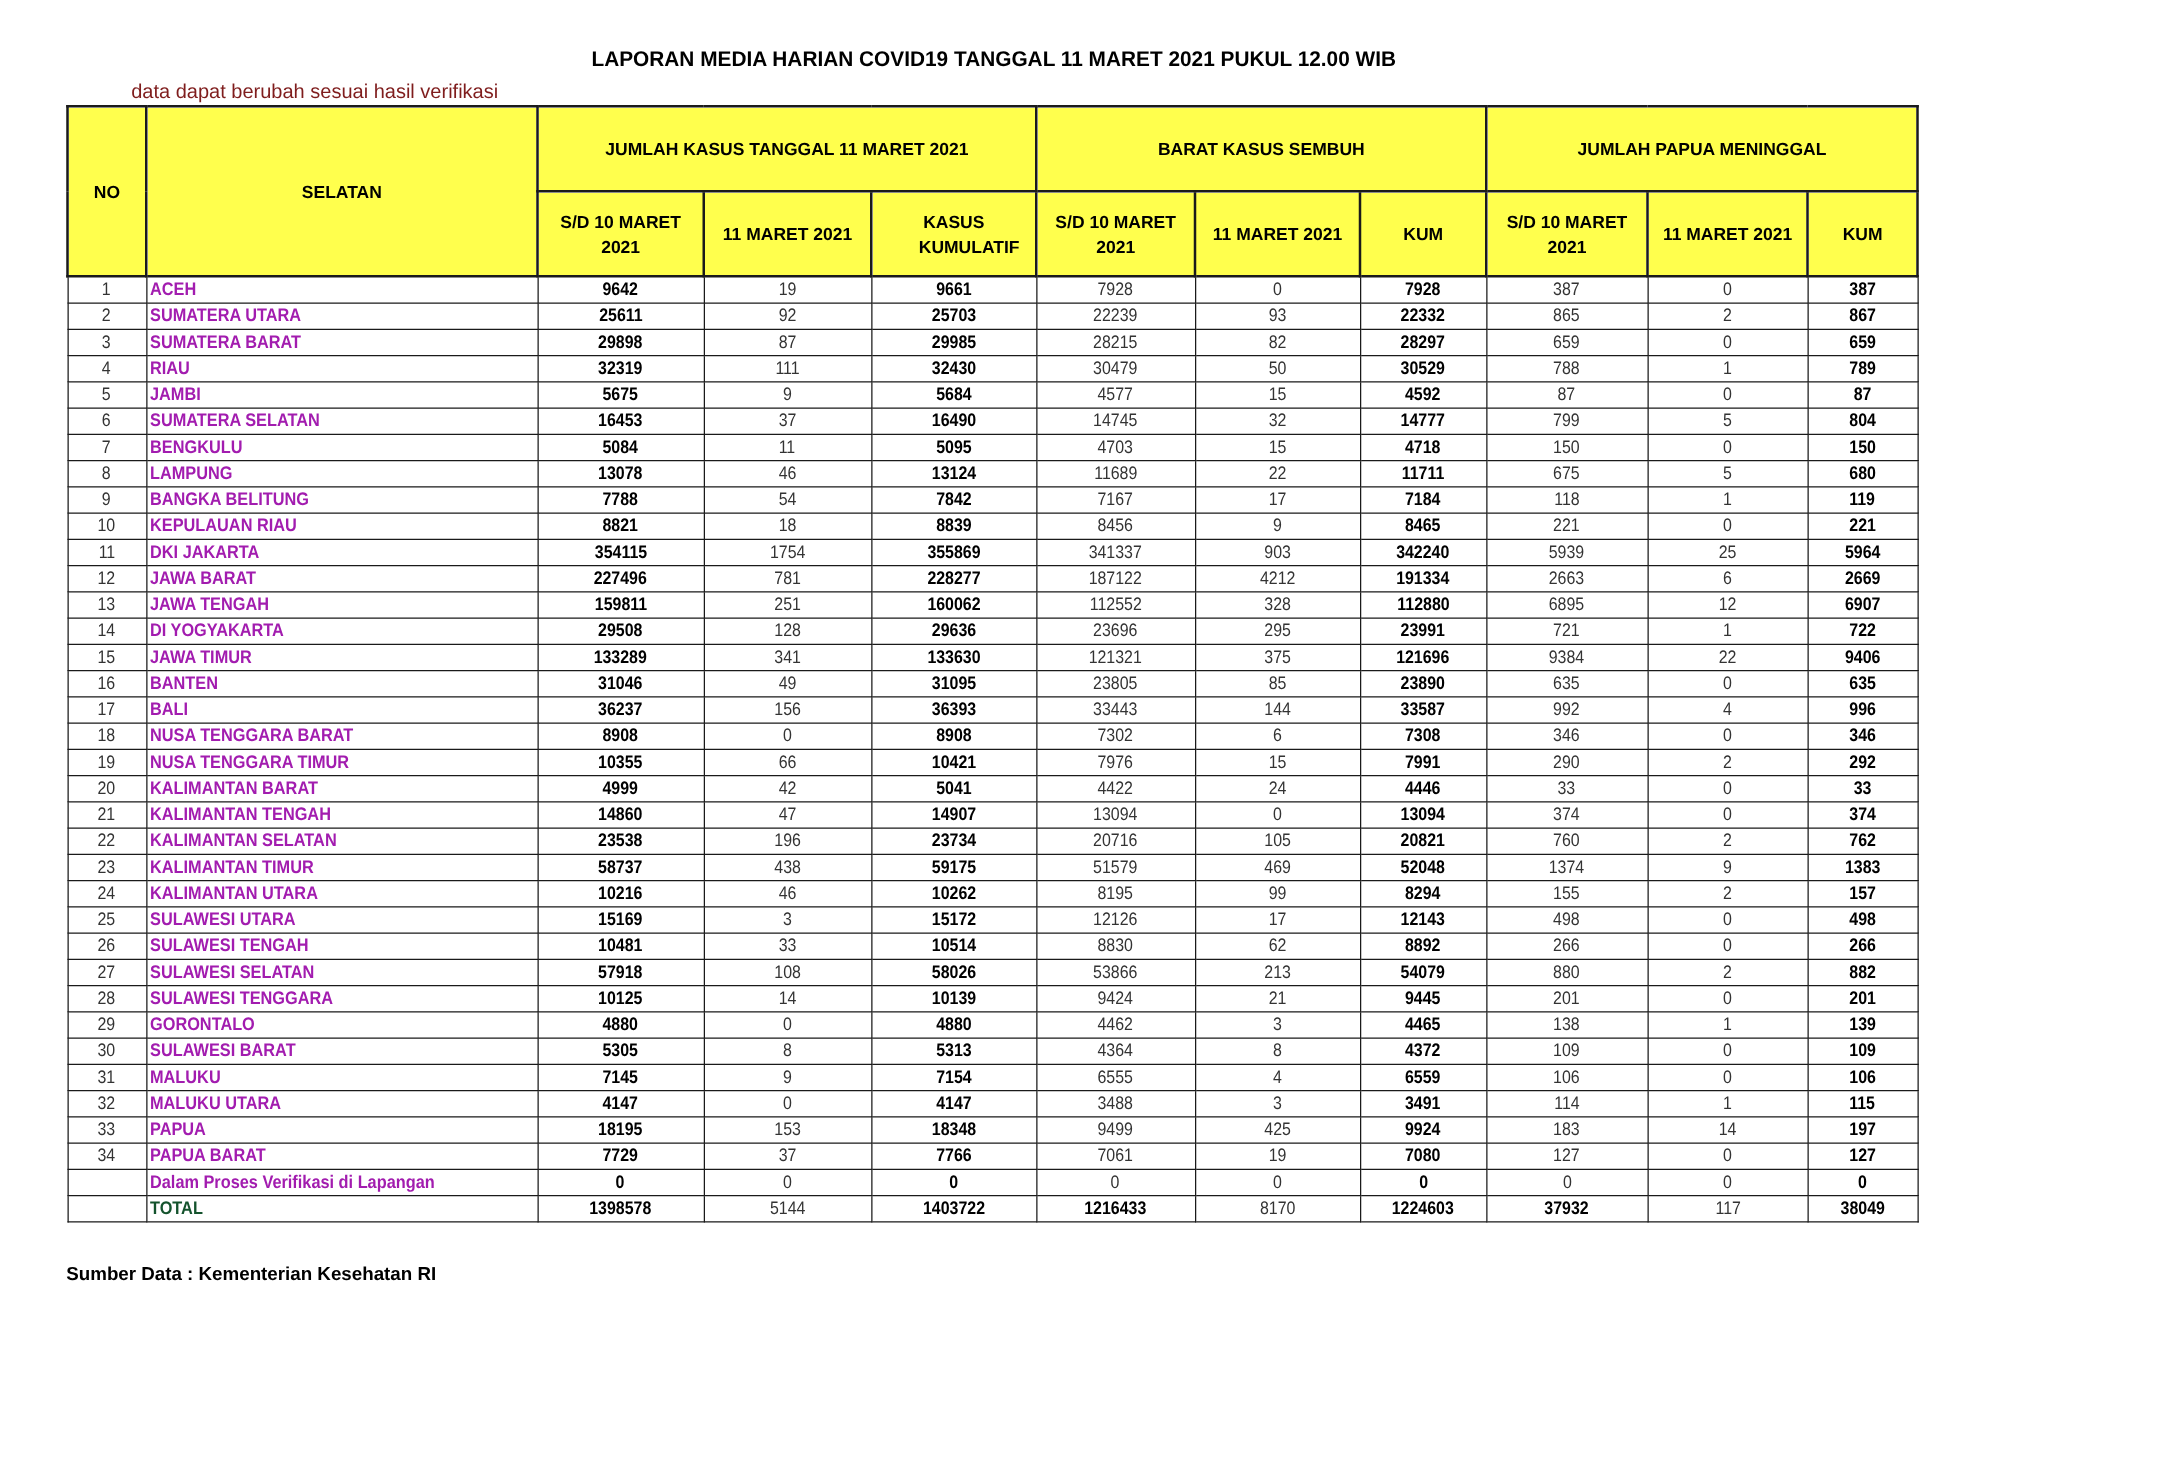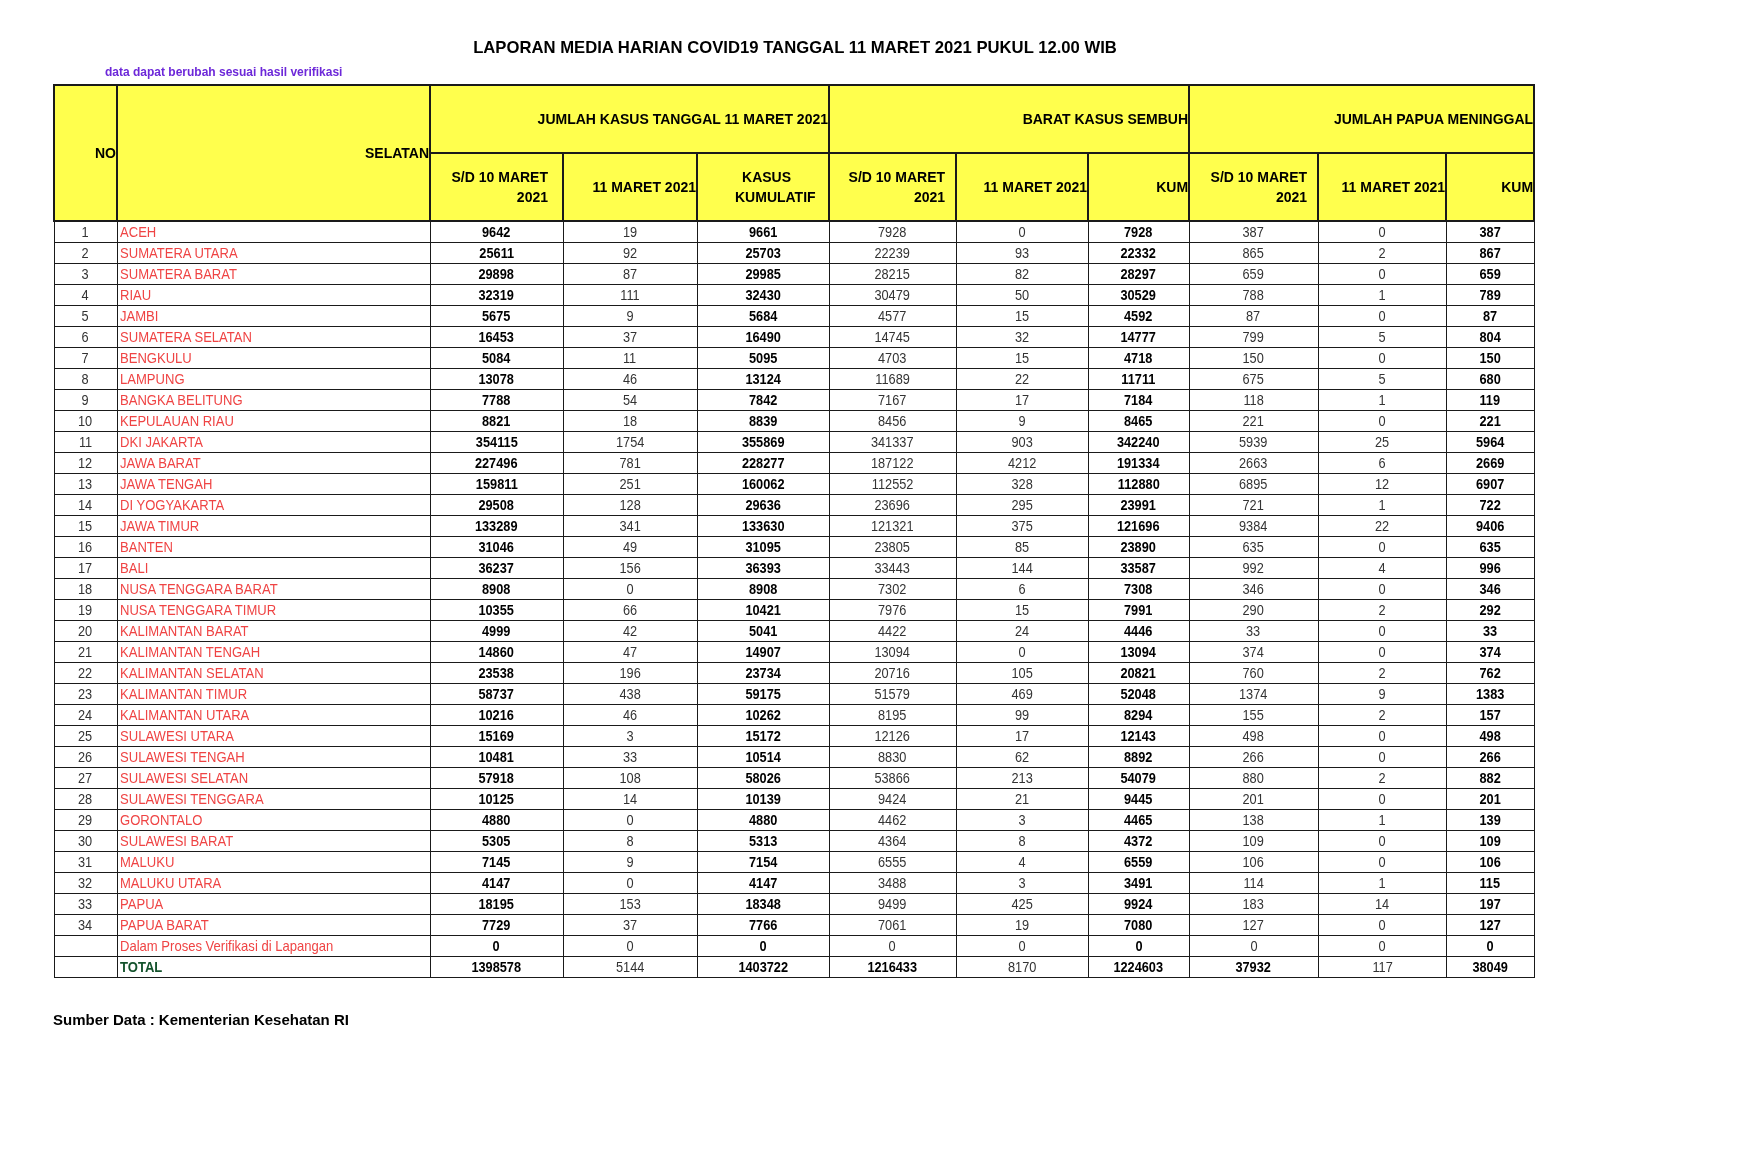"data dapat berubah sesuai hasil" .note { color: #6d28d9 -> #7f1d1d; font-size: 12px -> 16px; font-weight: bold -> normal }
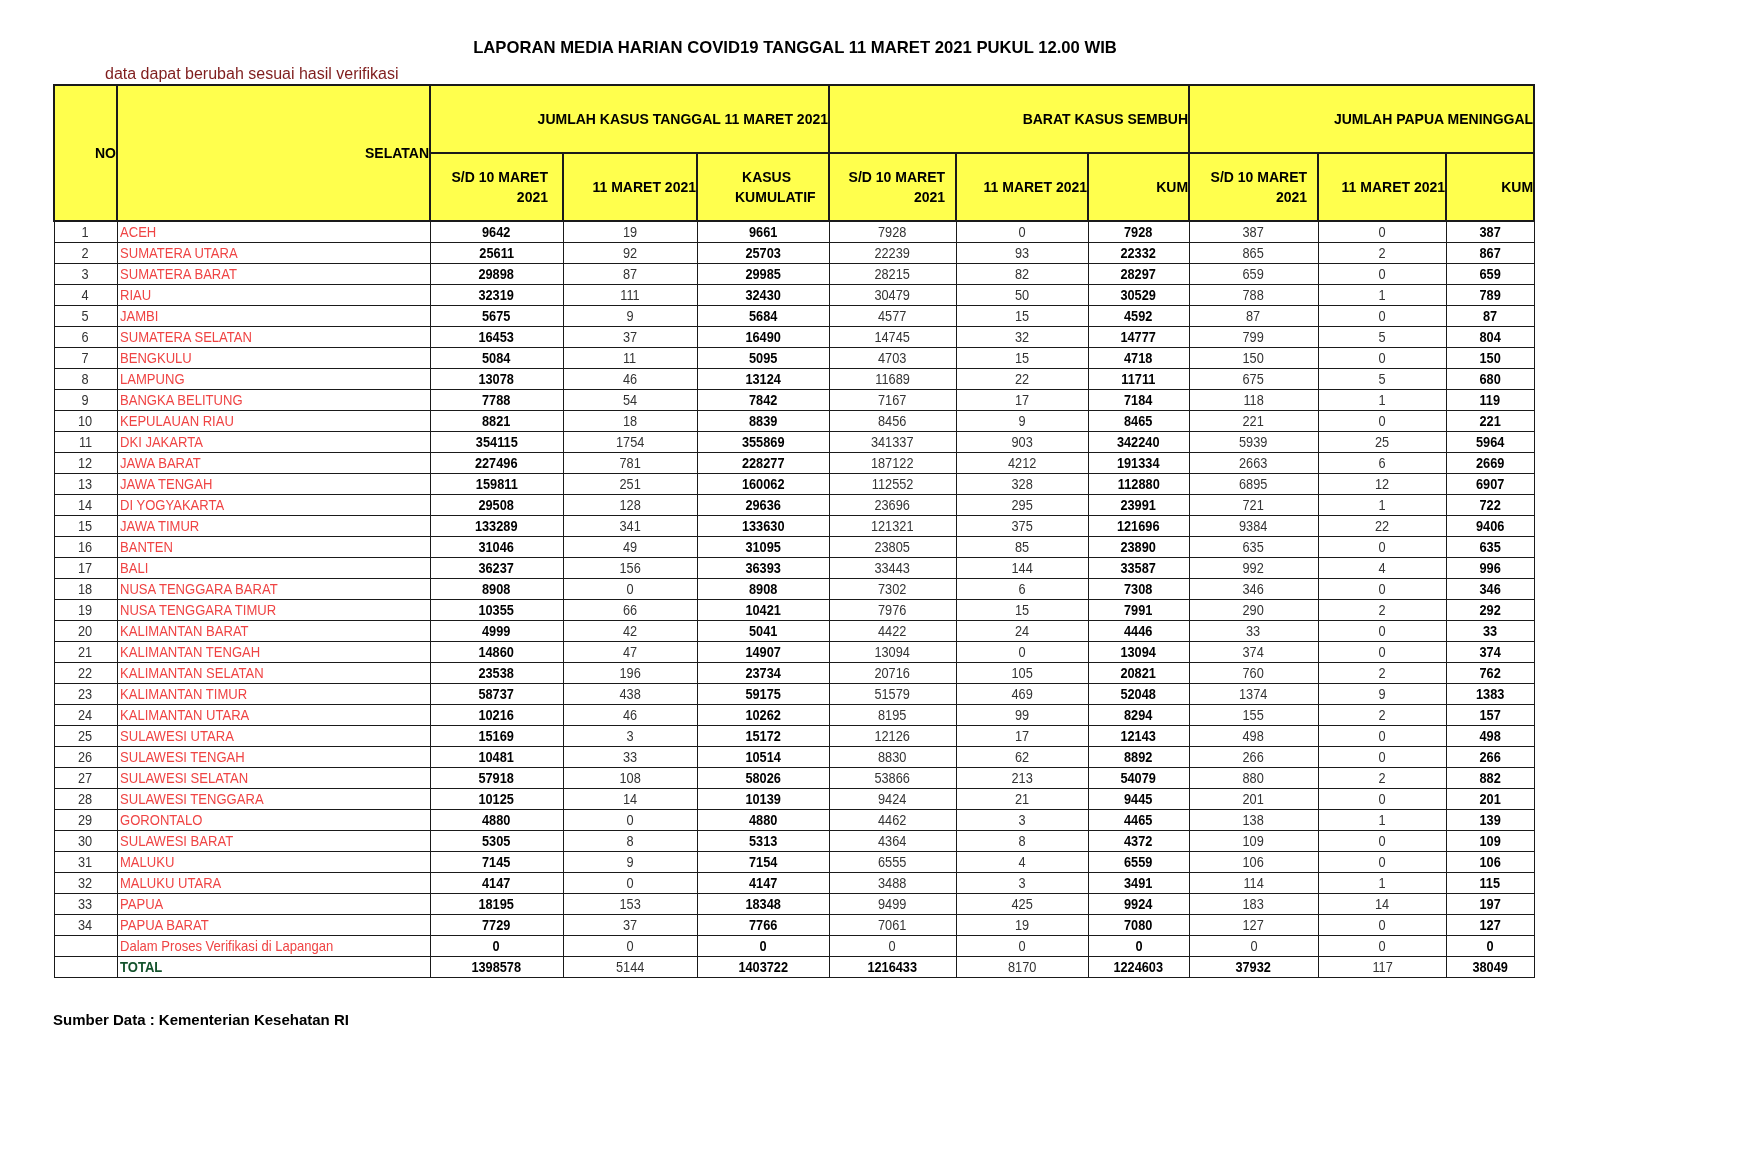"JUMLAH KASUS TANGGAL 11 MARET" table.report thead th { text-align: right -> none }
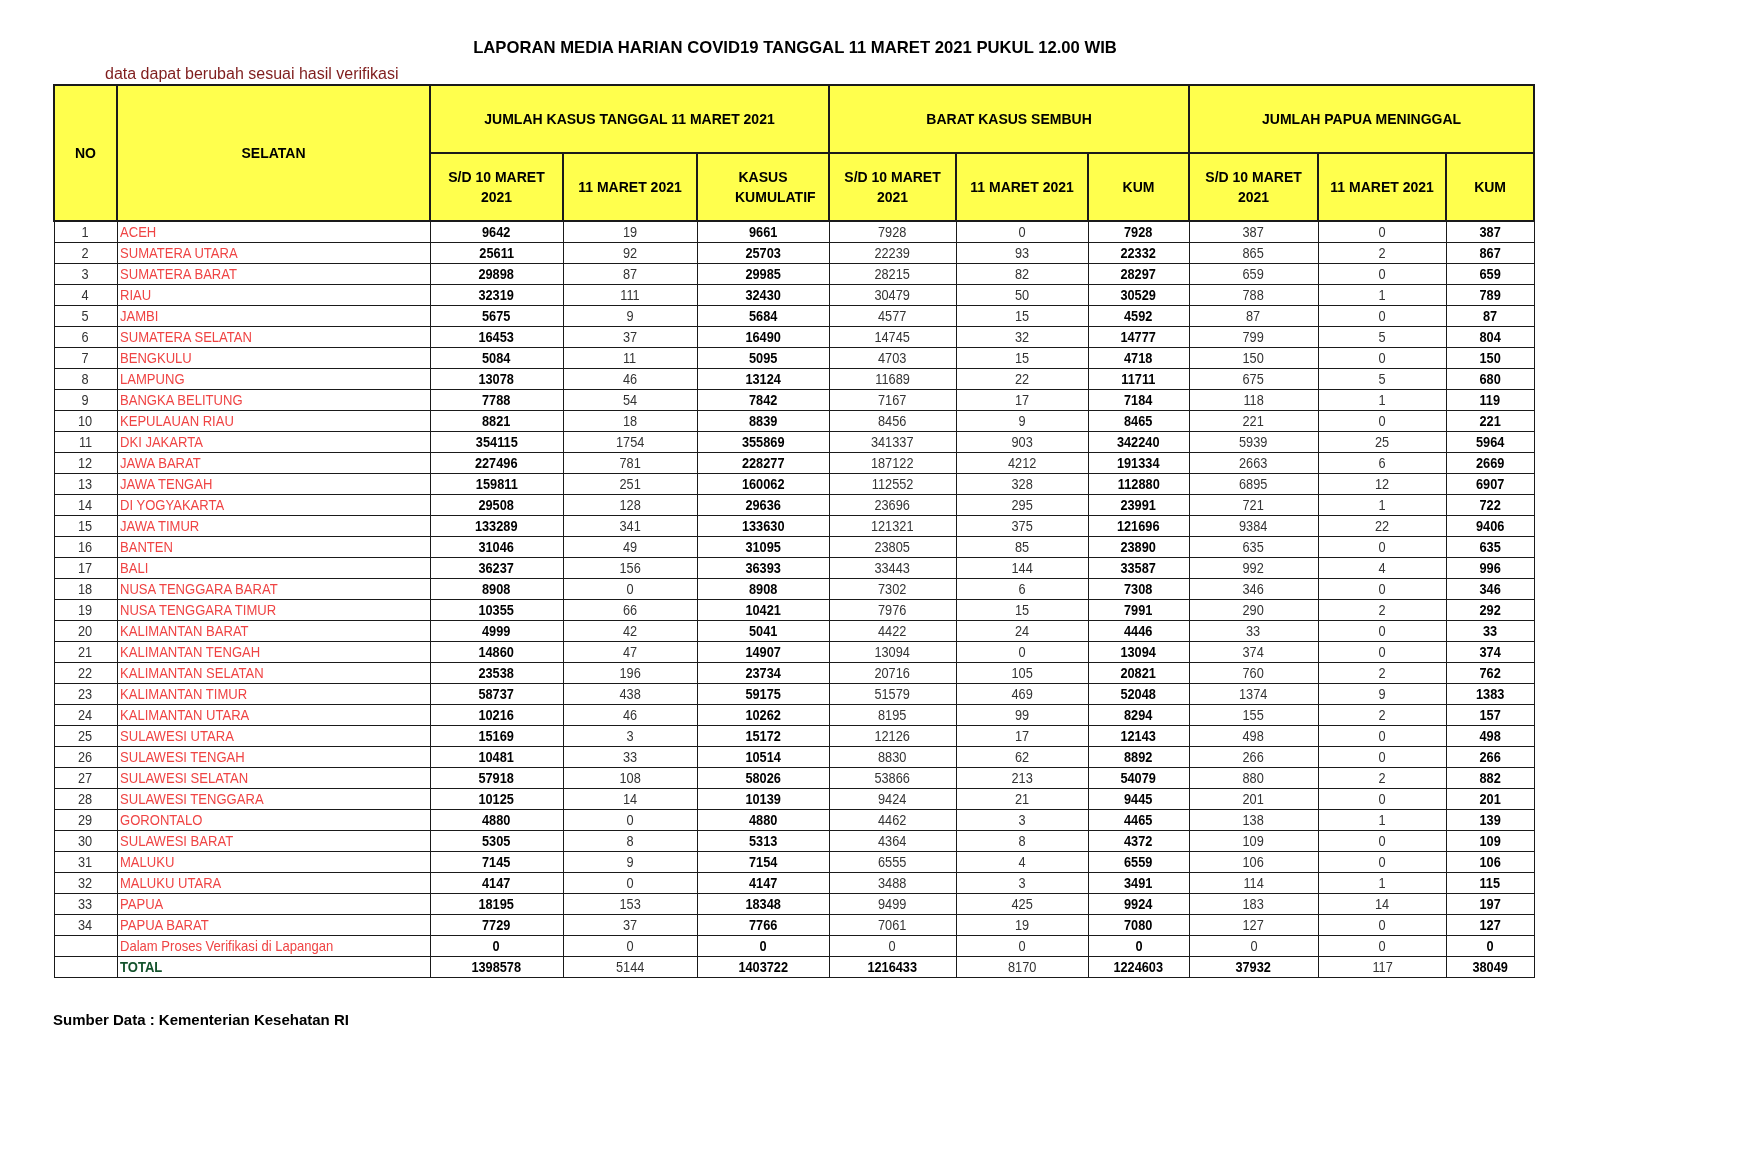"ACEH" table.report tbody td.prov { color: #ef4444 -> #a21caf; font-weight: normal -> bold }
